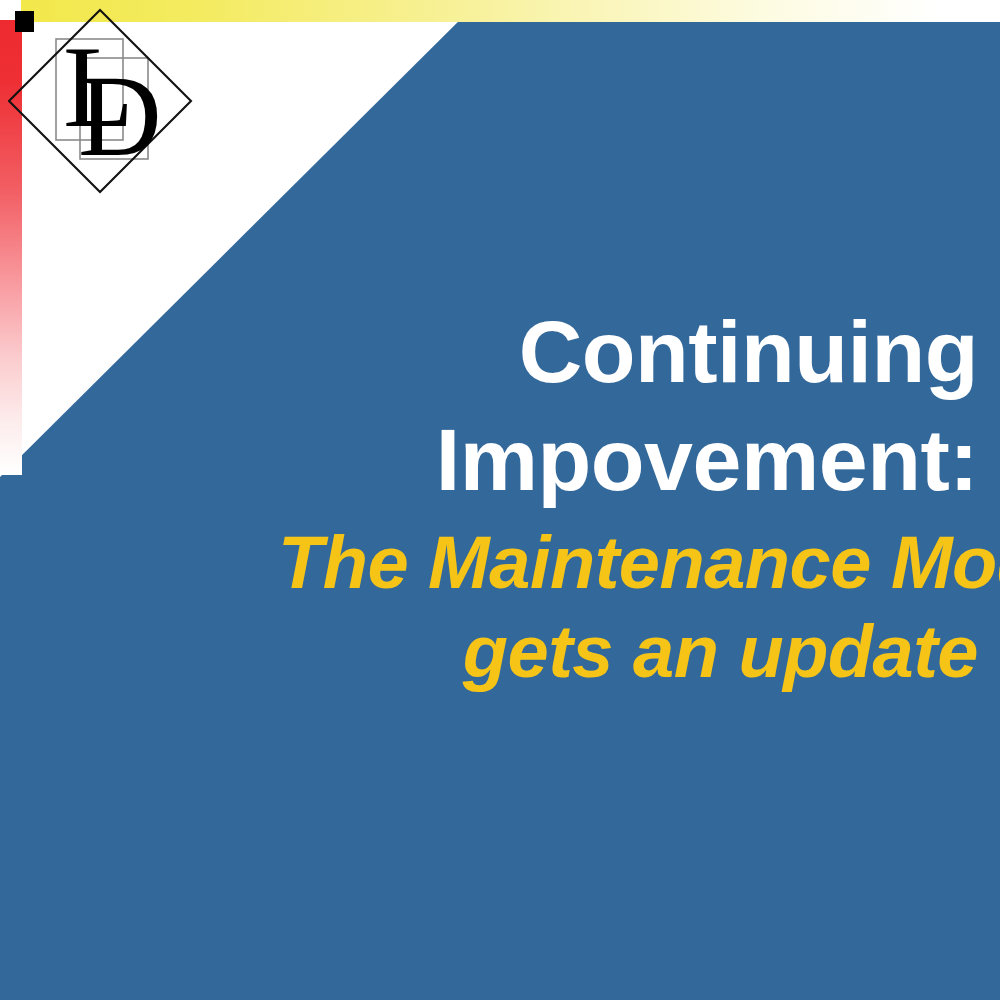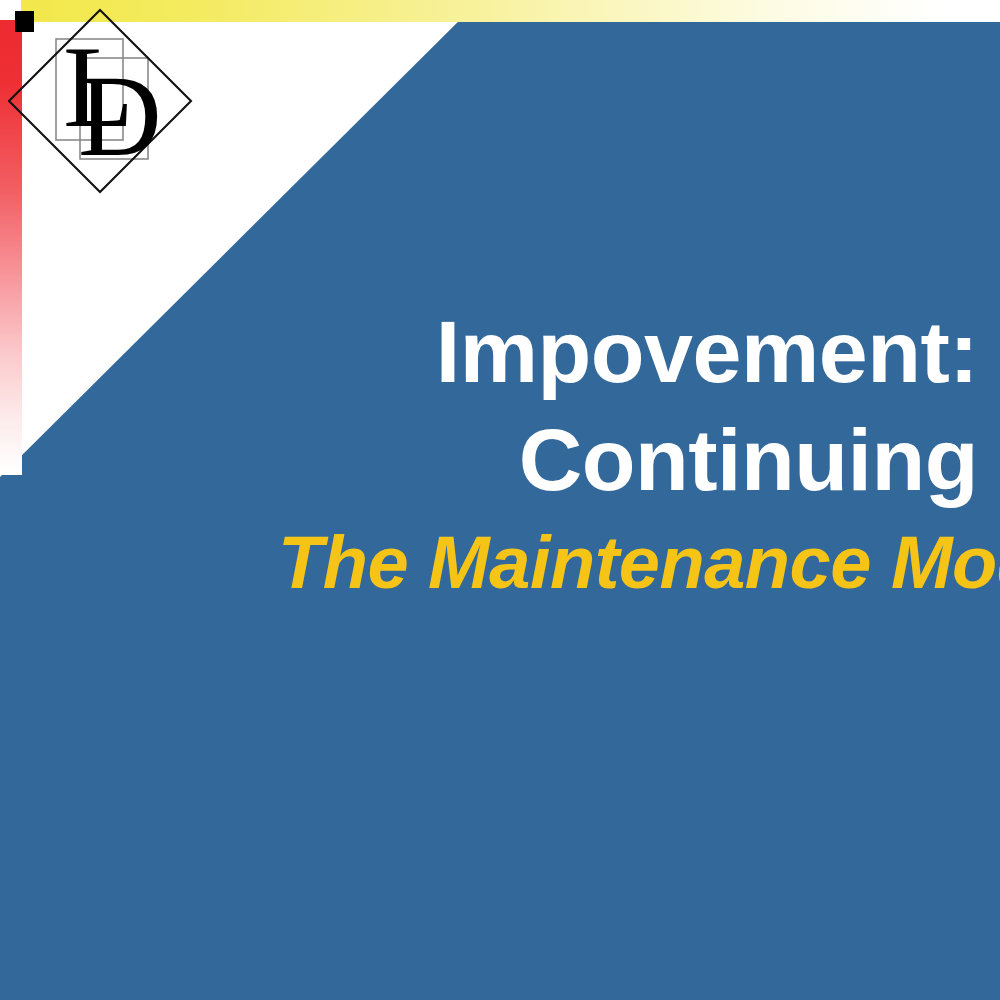"Impovement:" span.title-line { order: before "Continuing" -> after "Continuing" }
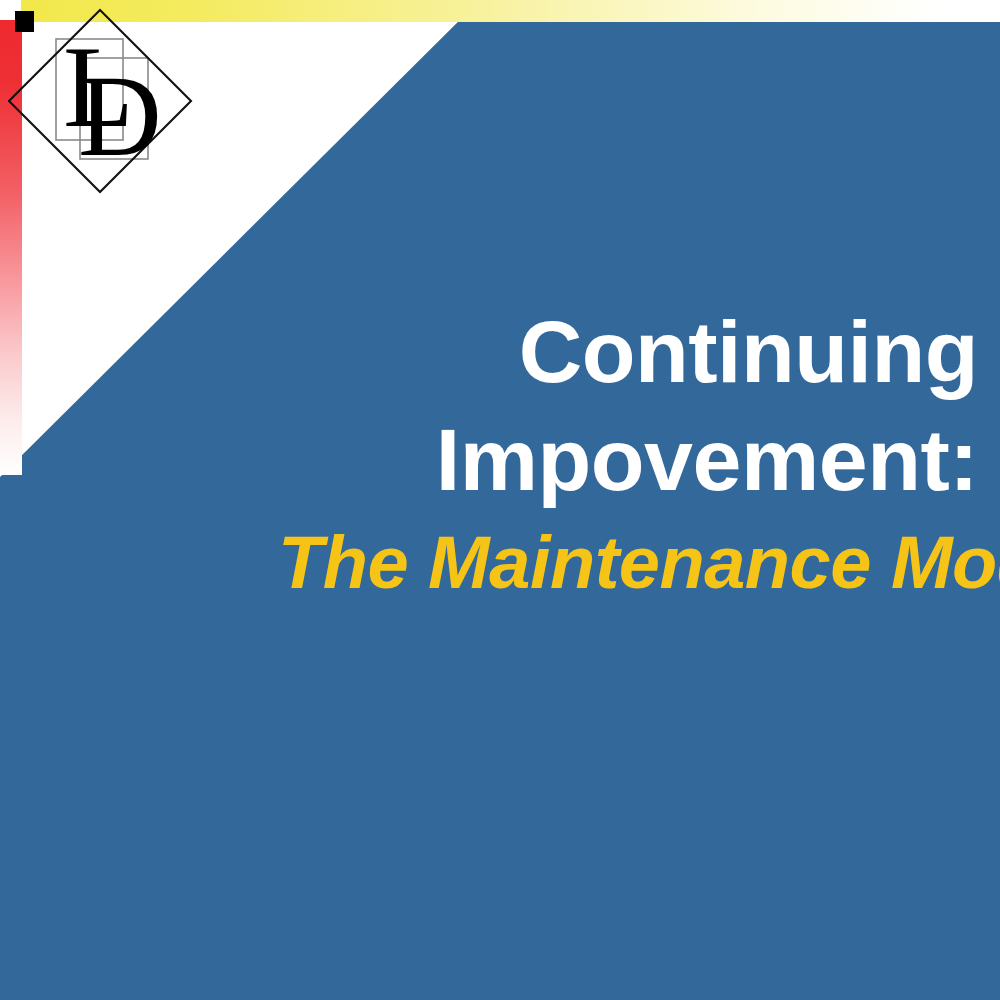"gets an update" span.subtitle-line { html: none -> <span>gets an update</span> }
